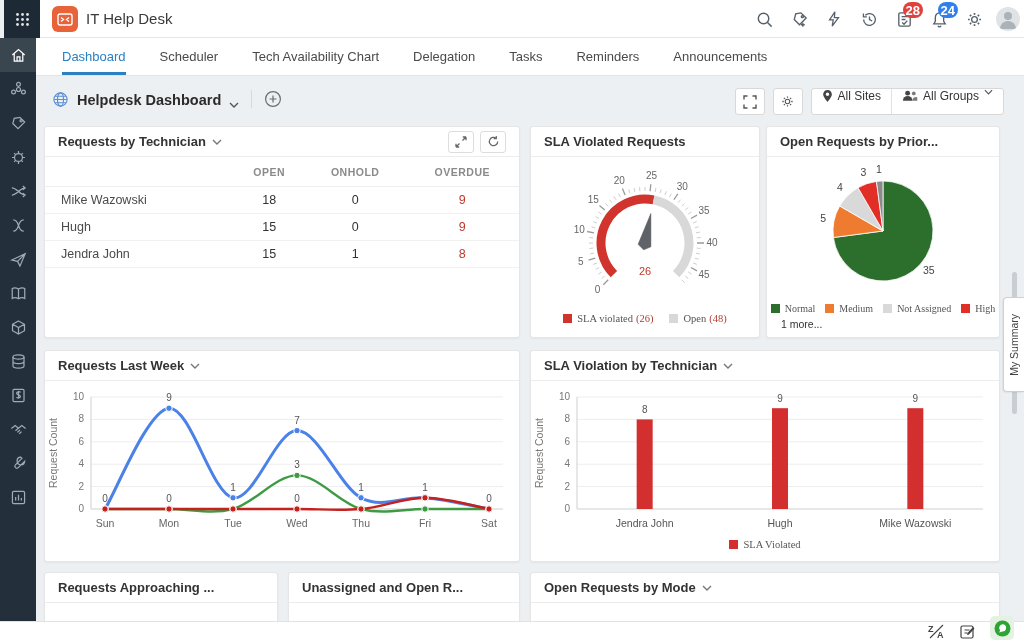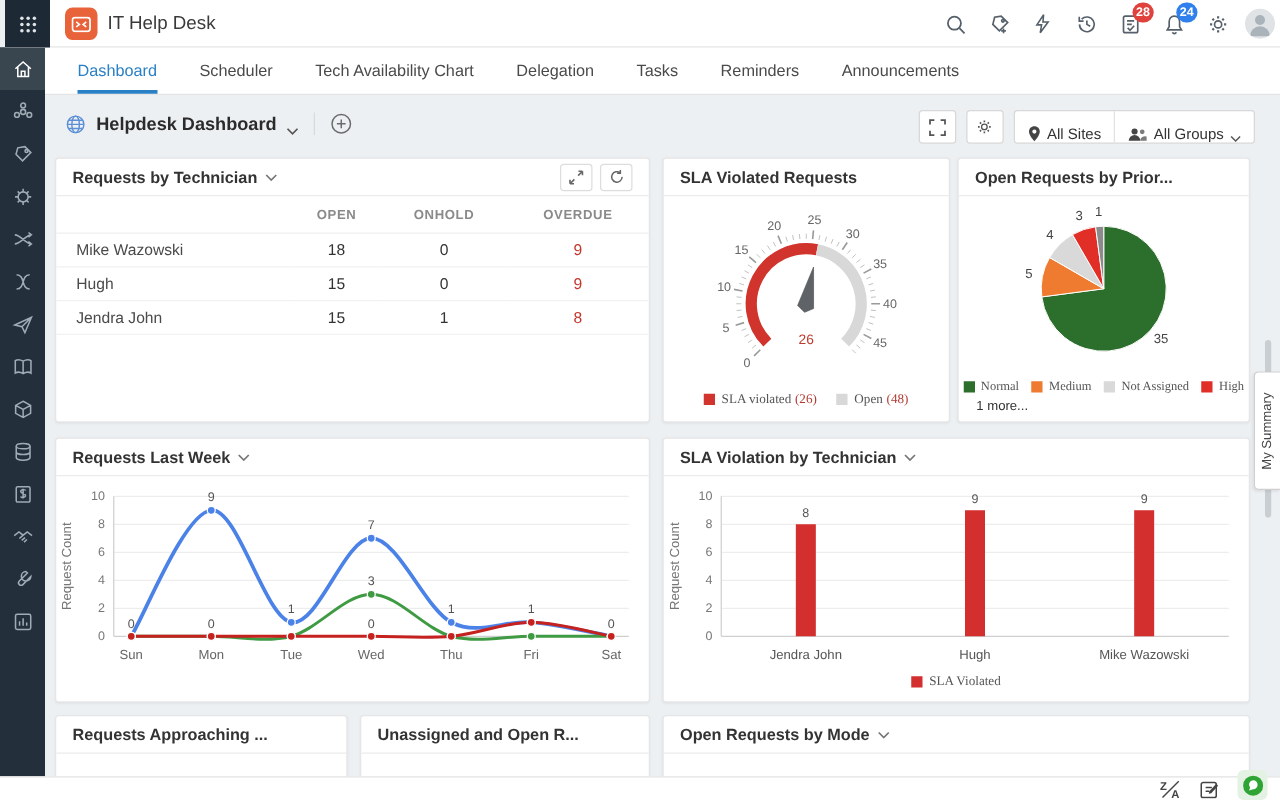"28" .badge { font-size: 10px -> 13px }
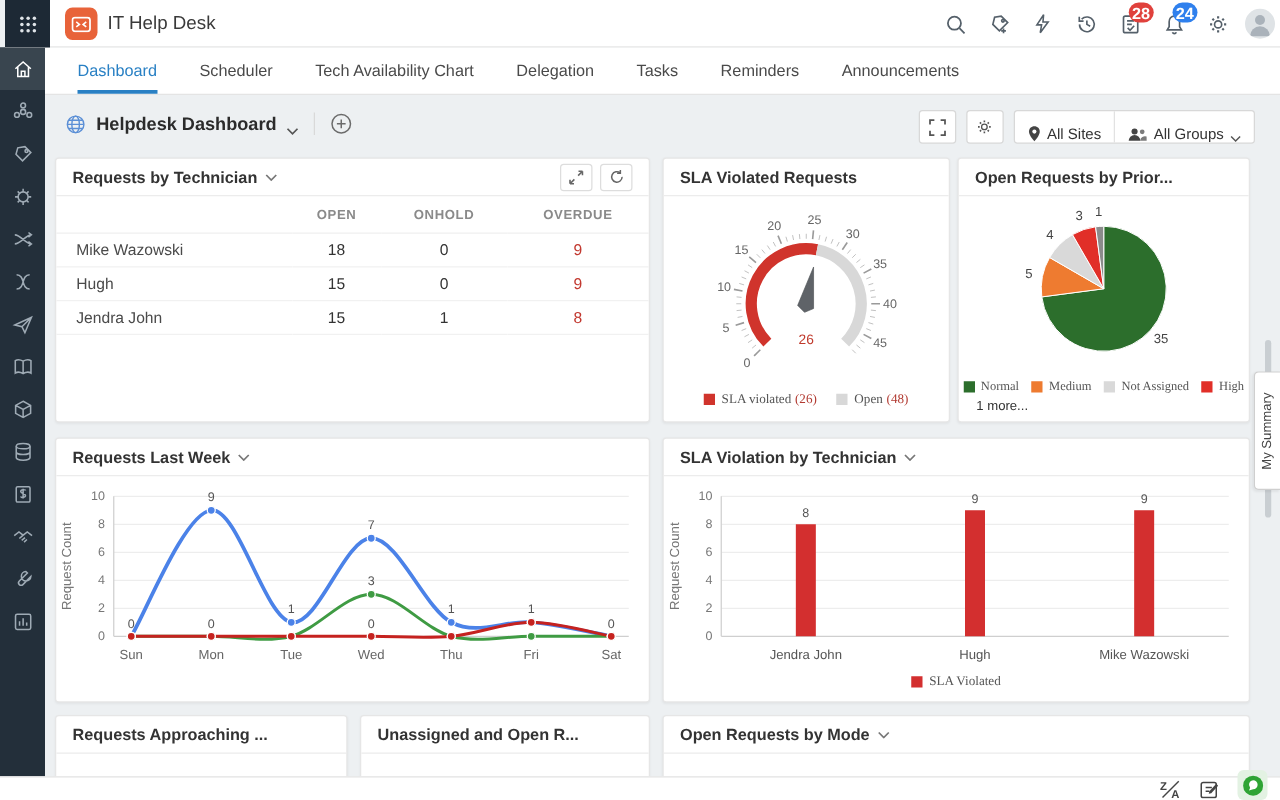"All Sites" .scope-item { align-items: flex-end -> flex-start }
